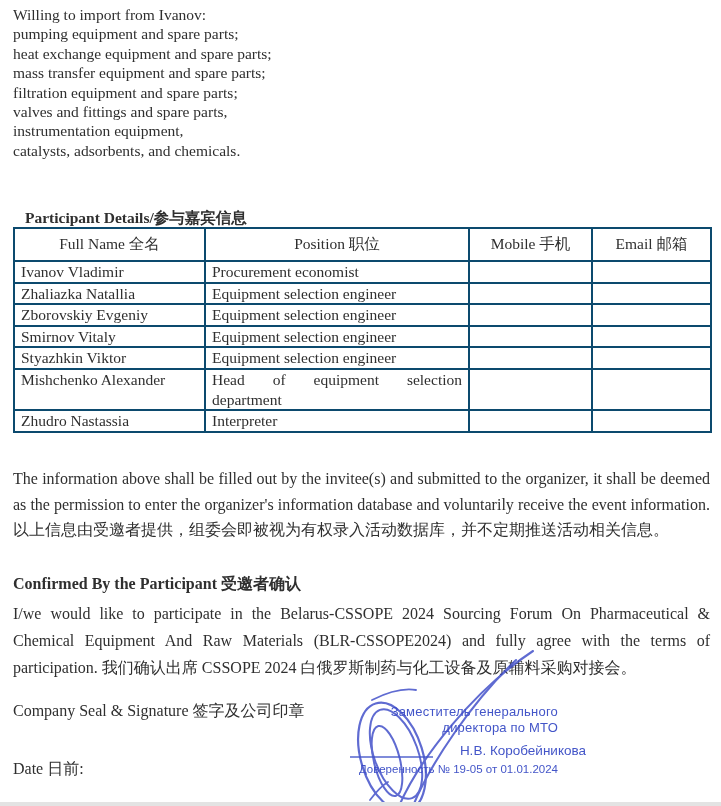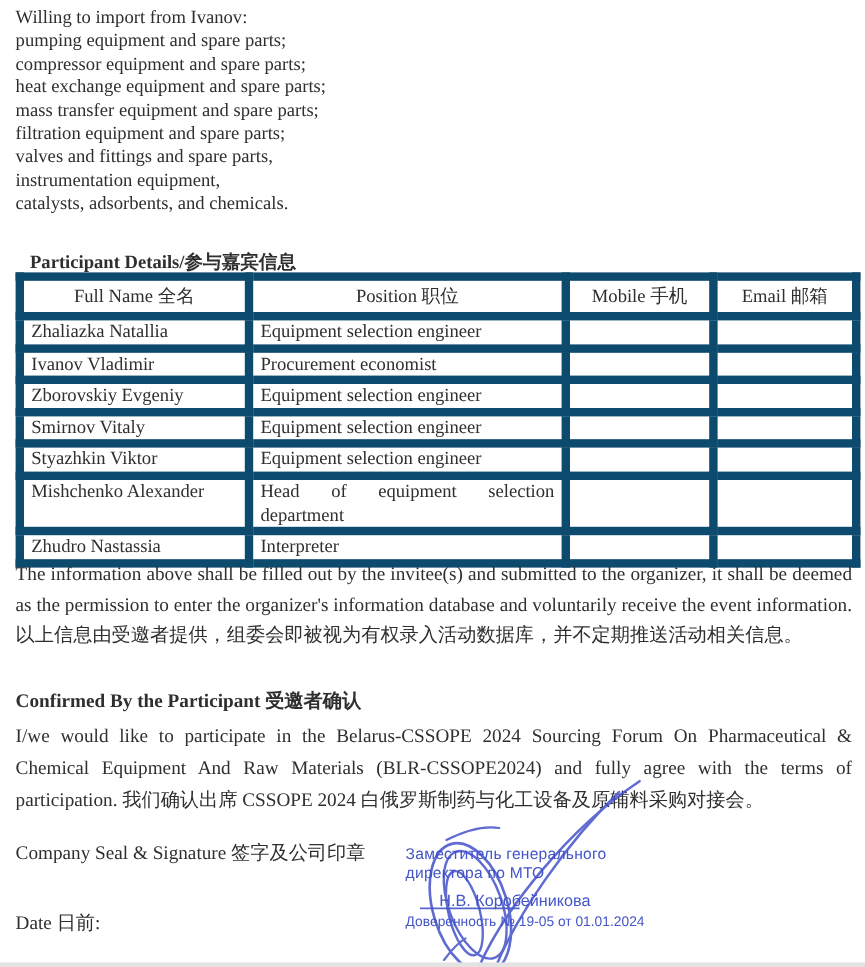"compressor equipment and spare parts;" div { html: <div>compressor equipment and spare parts;</div> -> none }
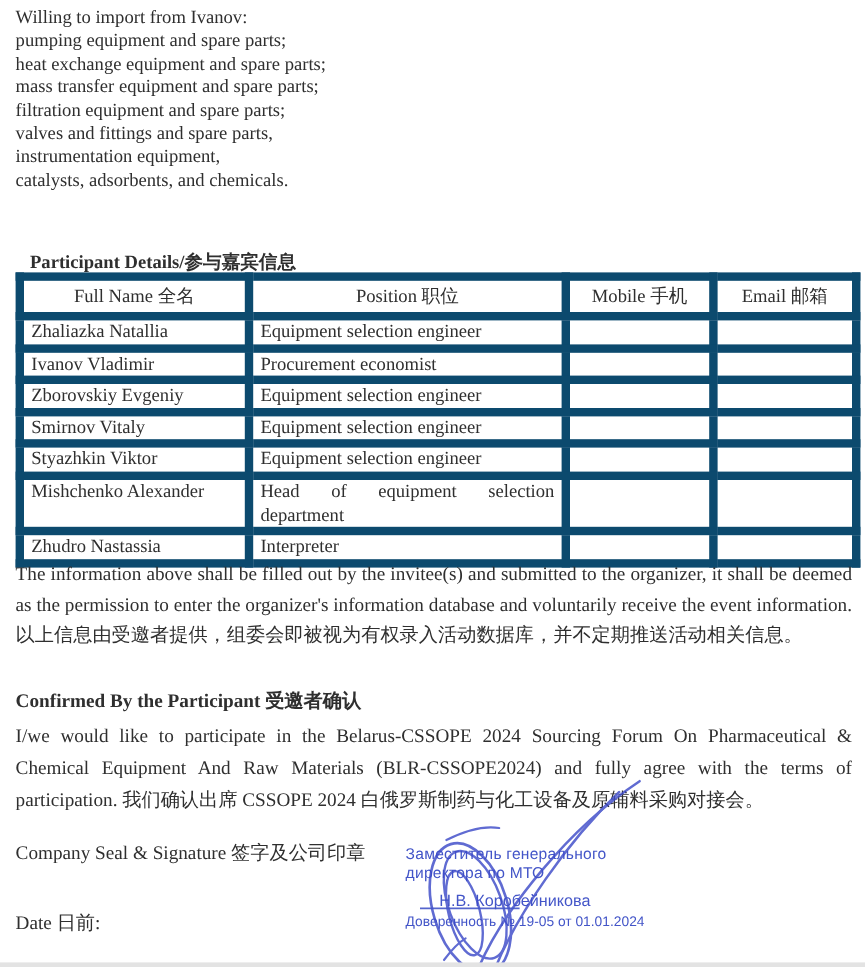"Full Name 全名" .ptable th, .ptable td { border: 7px solid #0c4a6e -> 2px solid #0c4a6e }
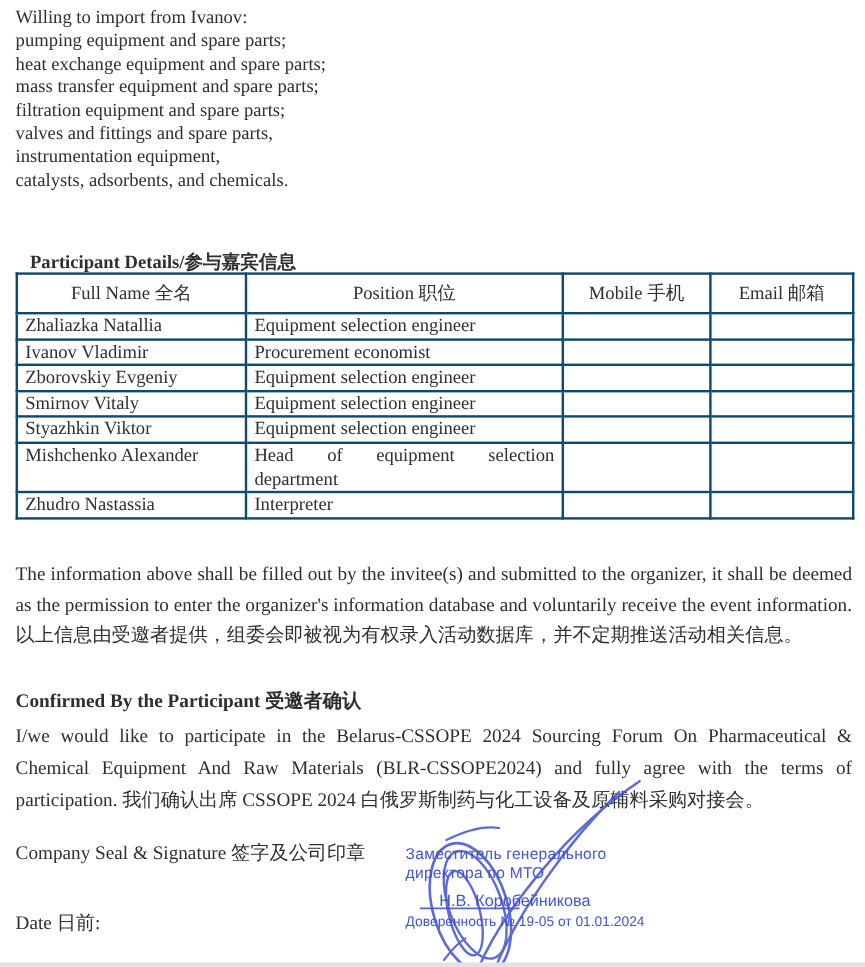"Zhaliazka Natallia" tr { order: before "Ivanov Vladimir" -> after "Ivanov Vladimir" }
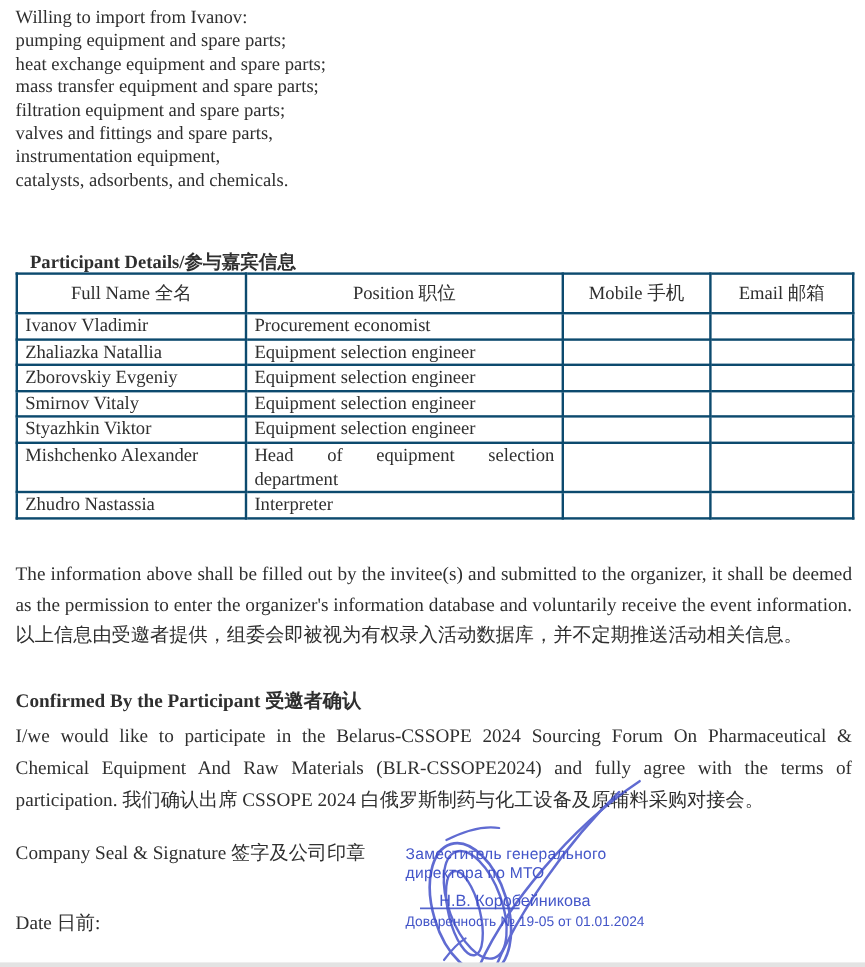"Заместитель генерального" .stamp { text-align: left -> right }
